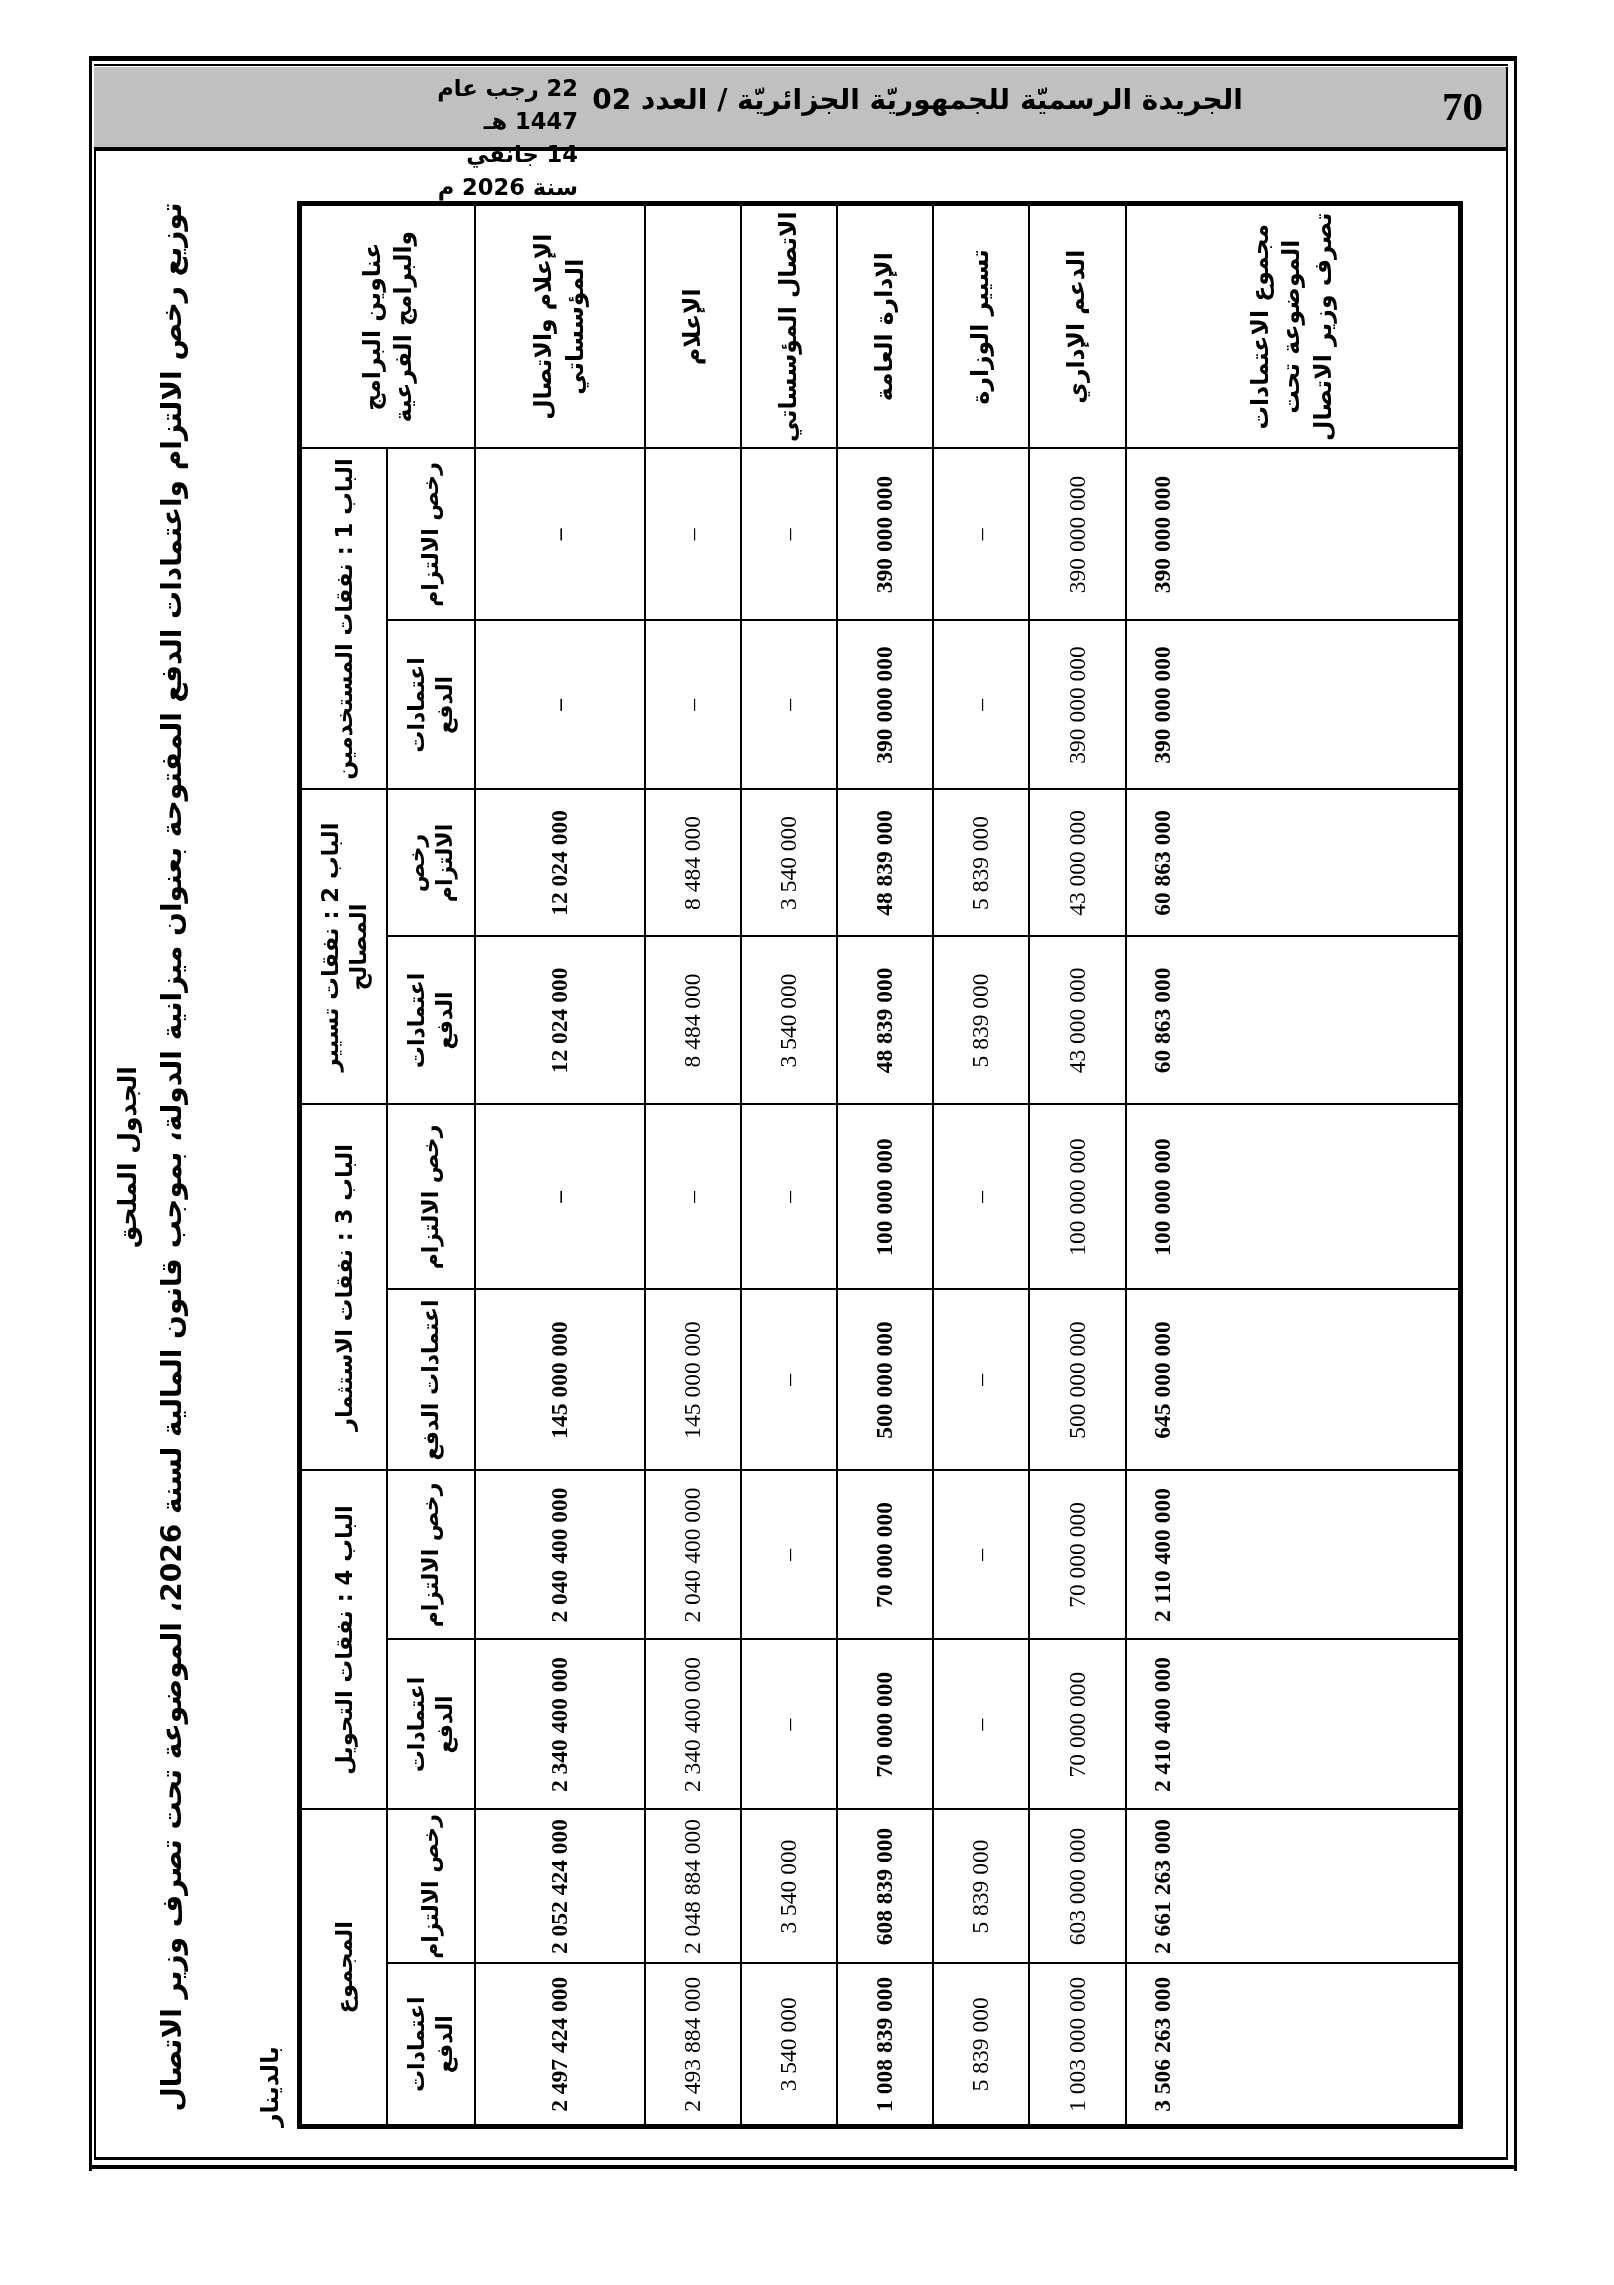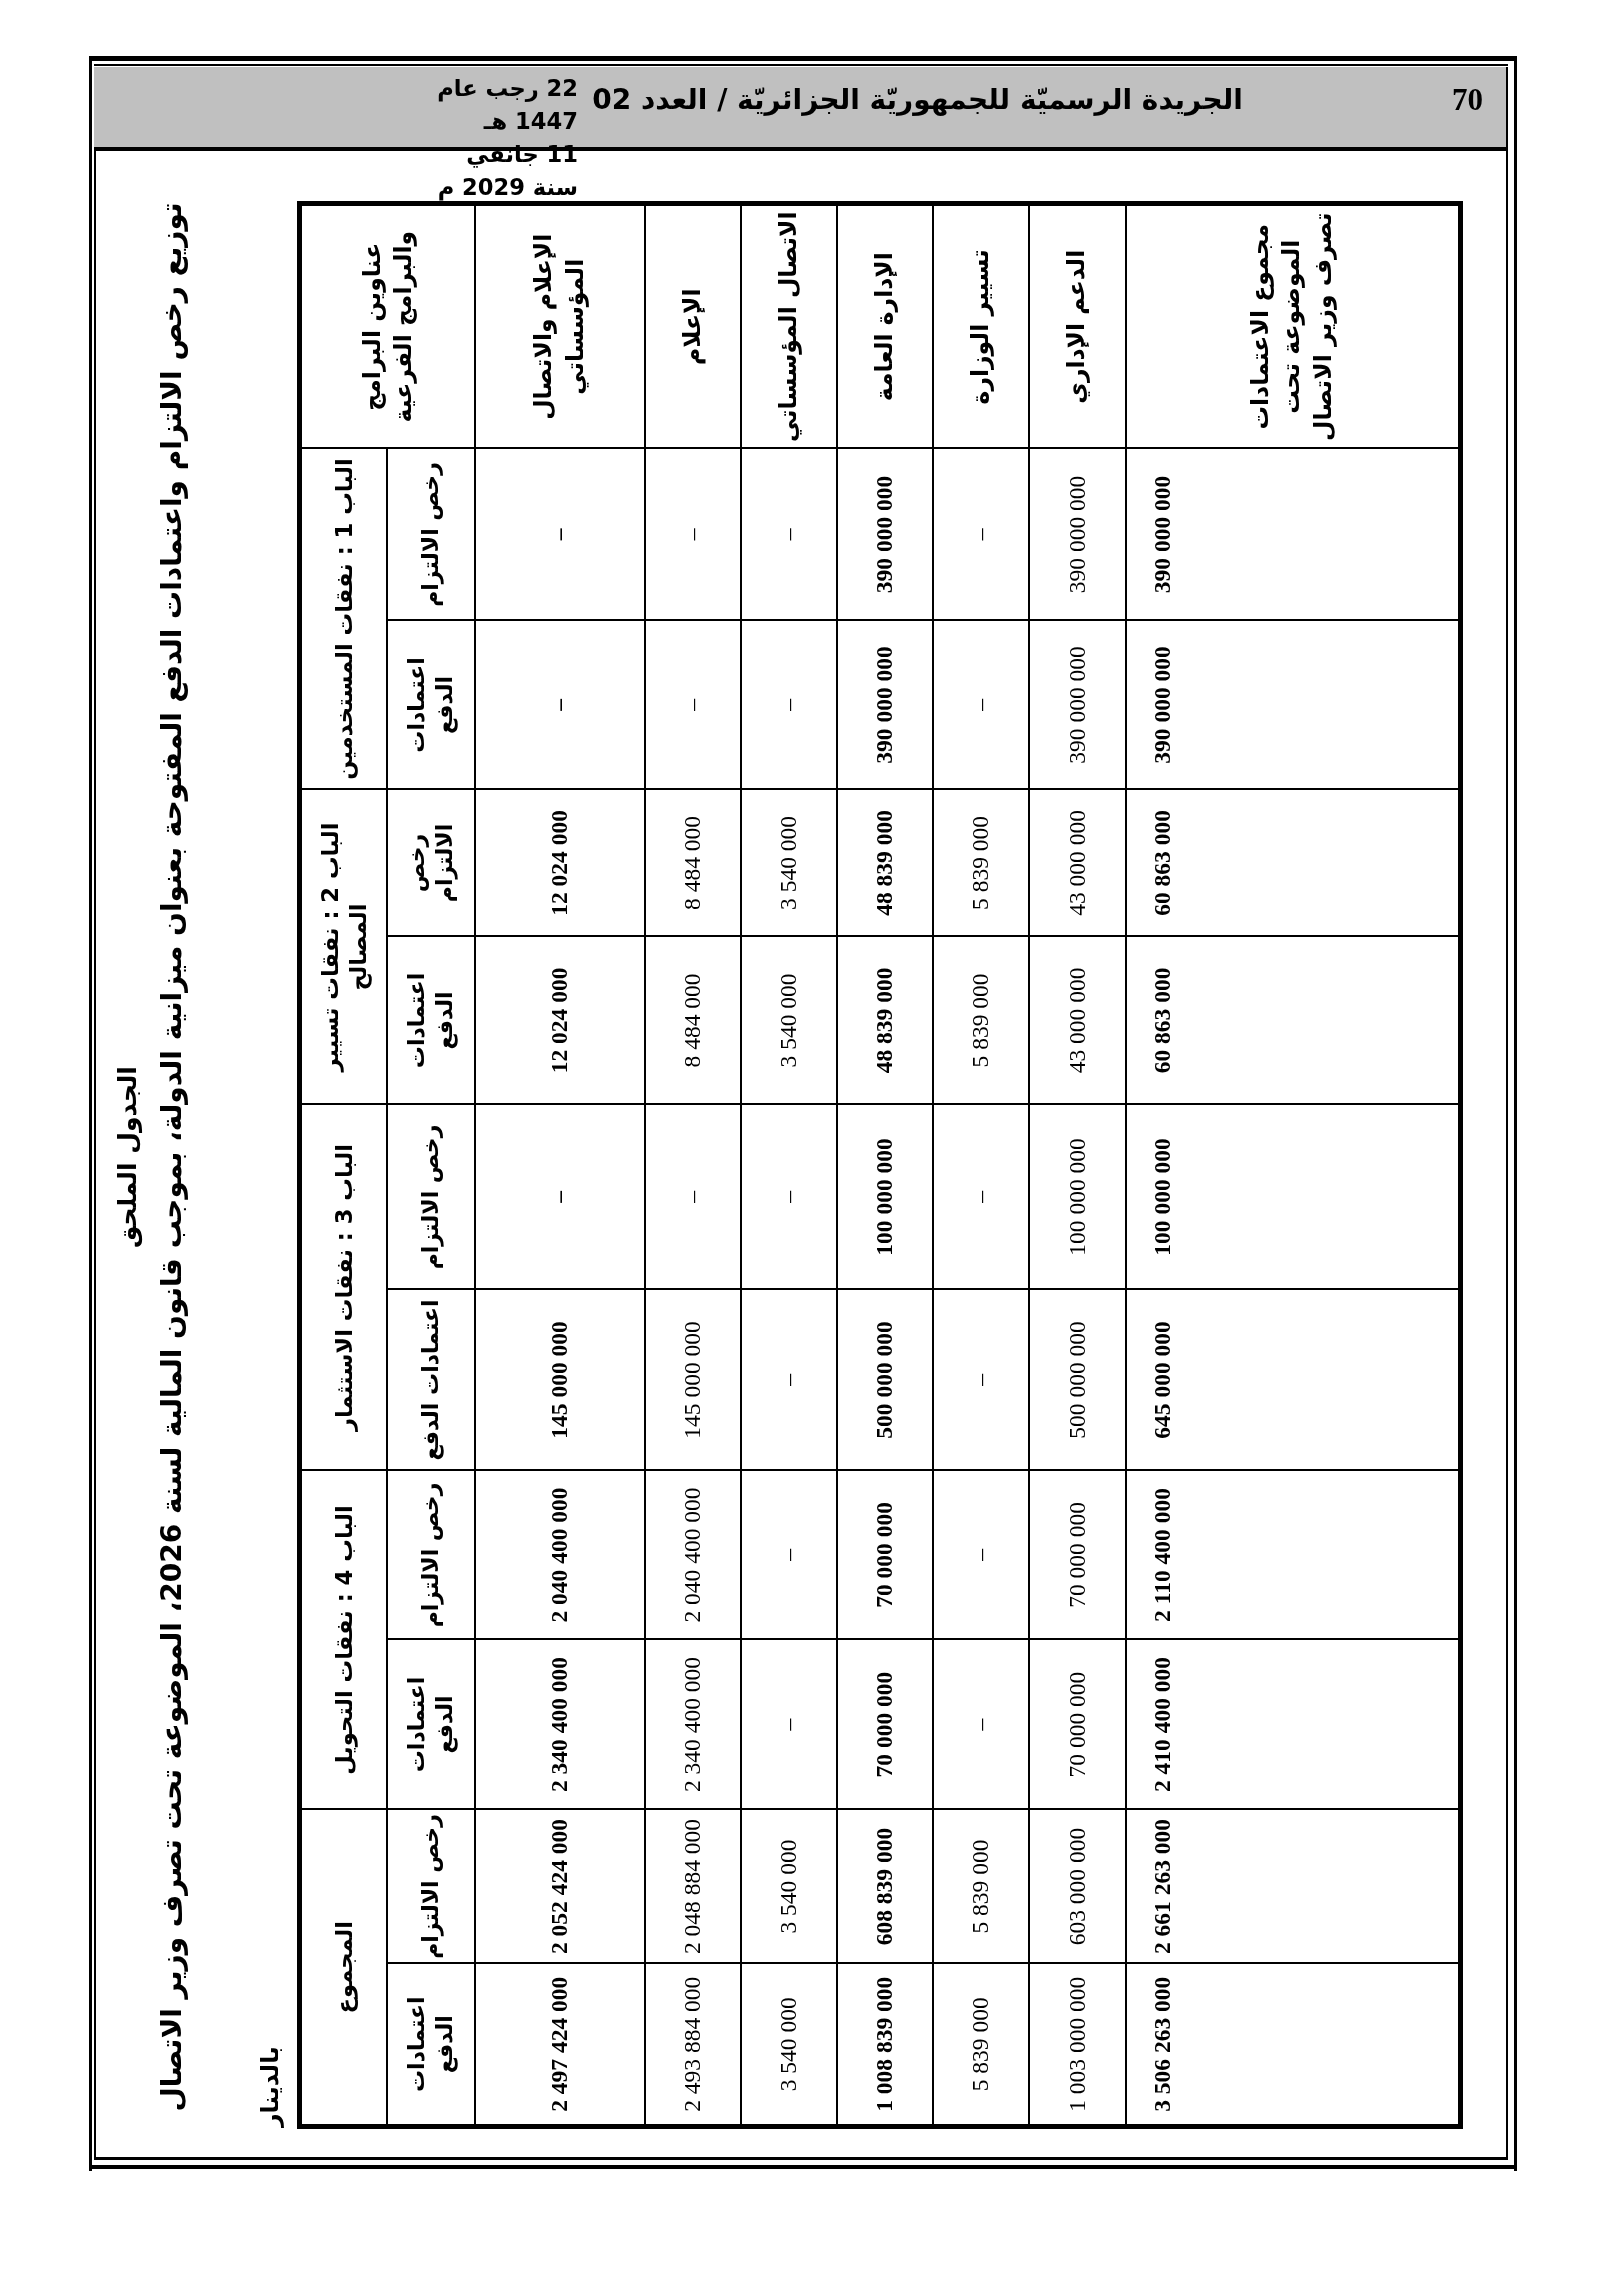"70" .page-number { font-size: 31px -> 41px }
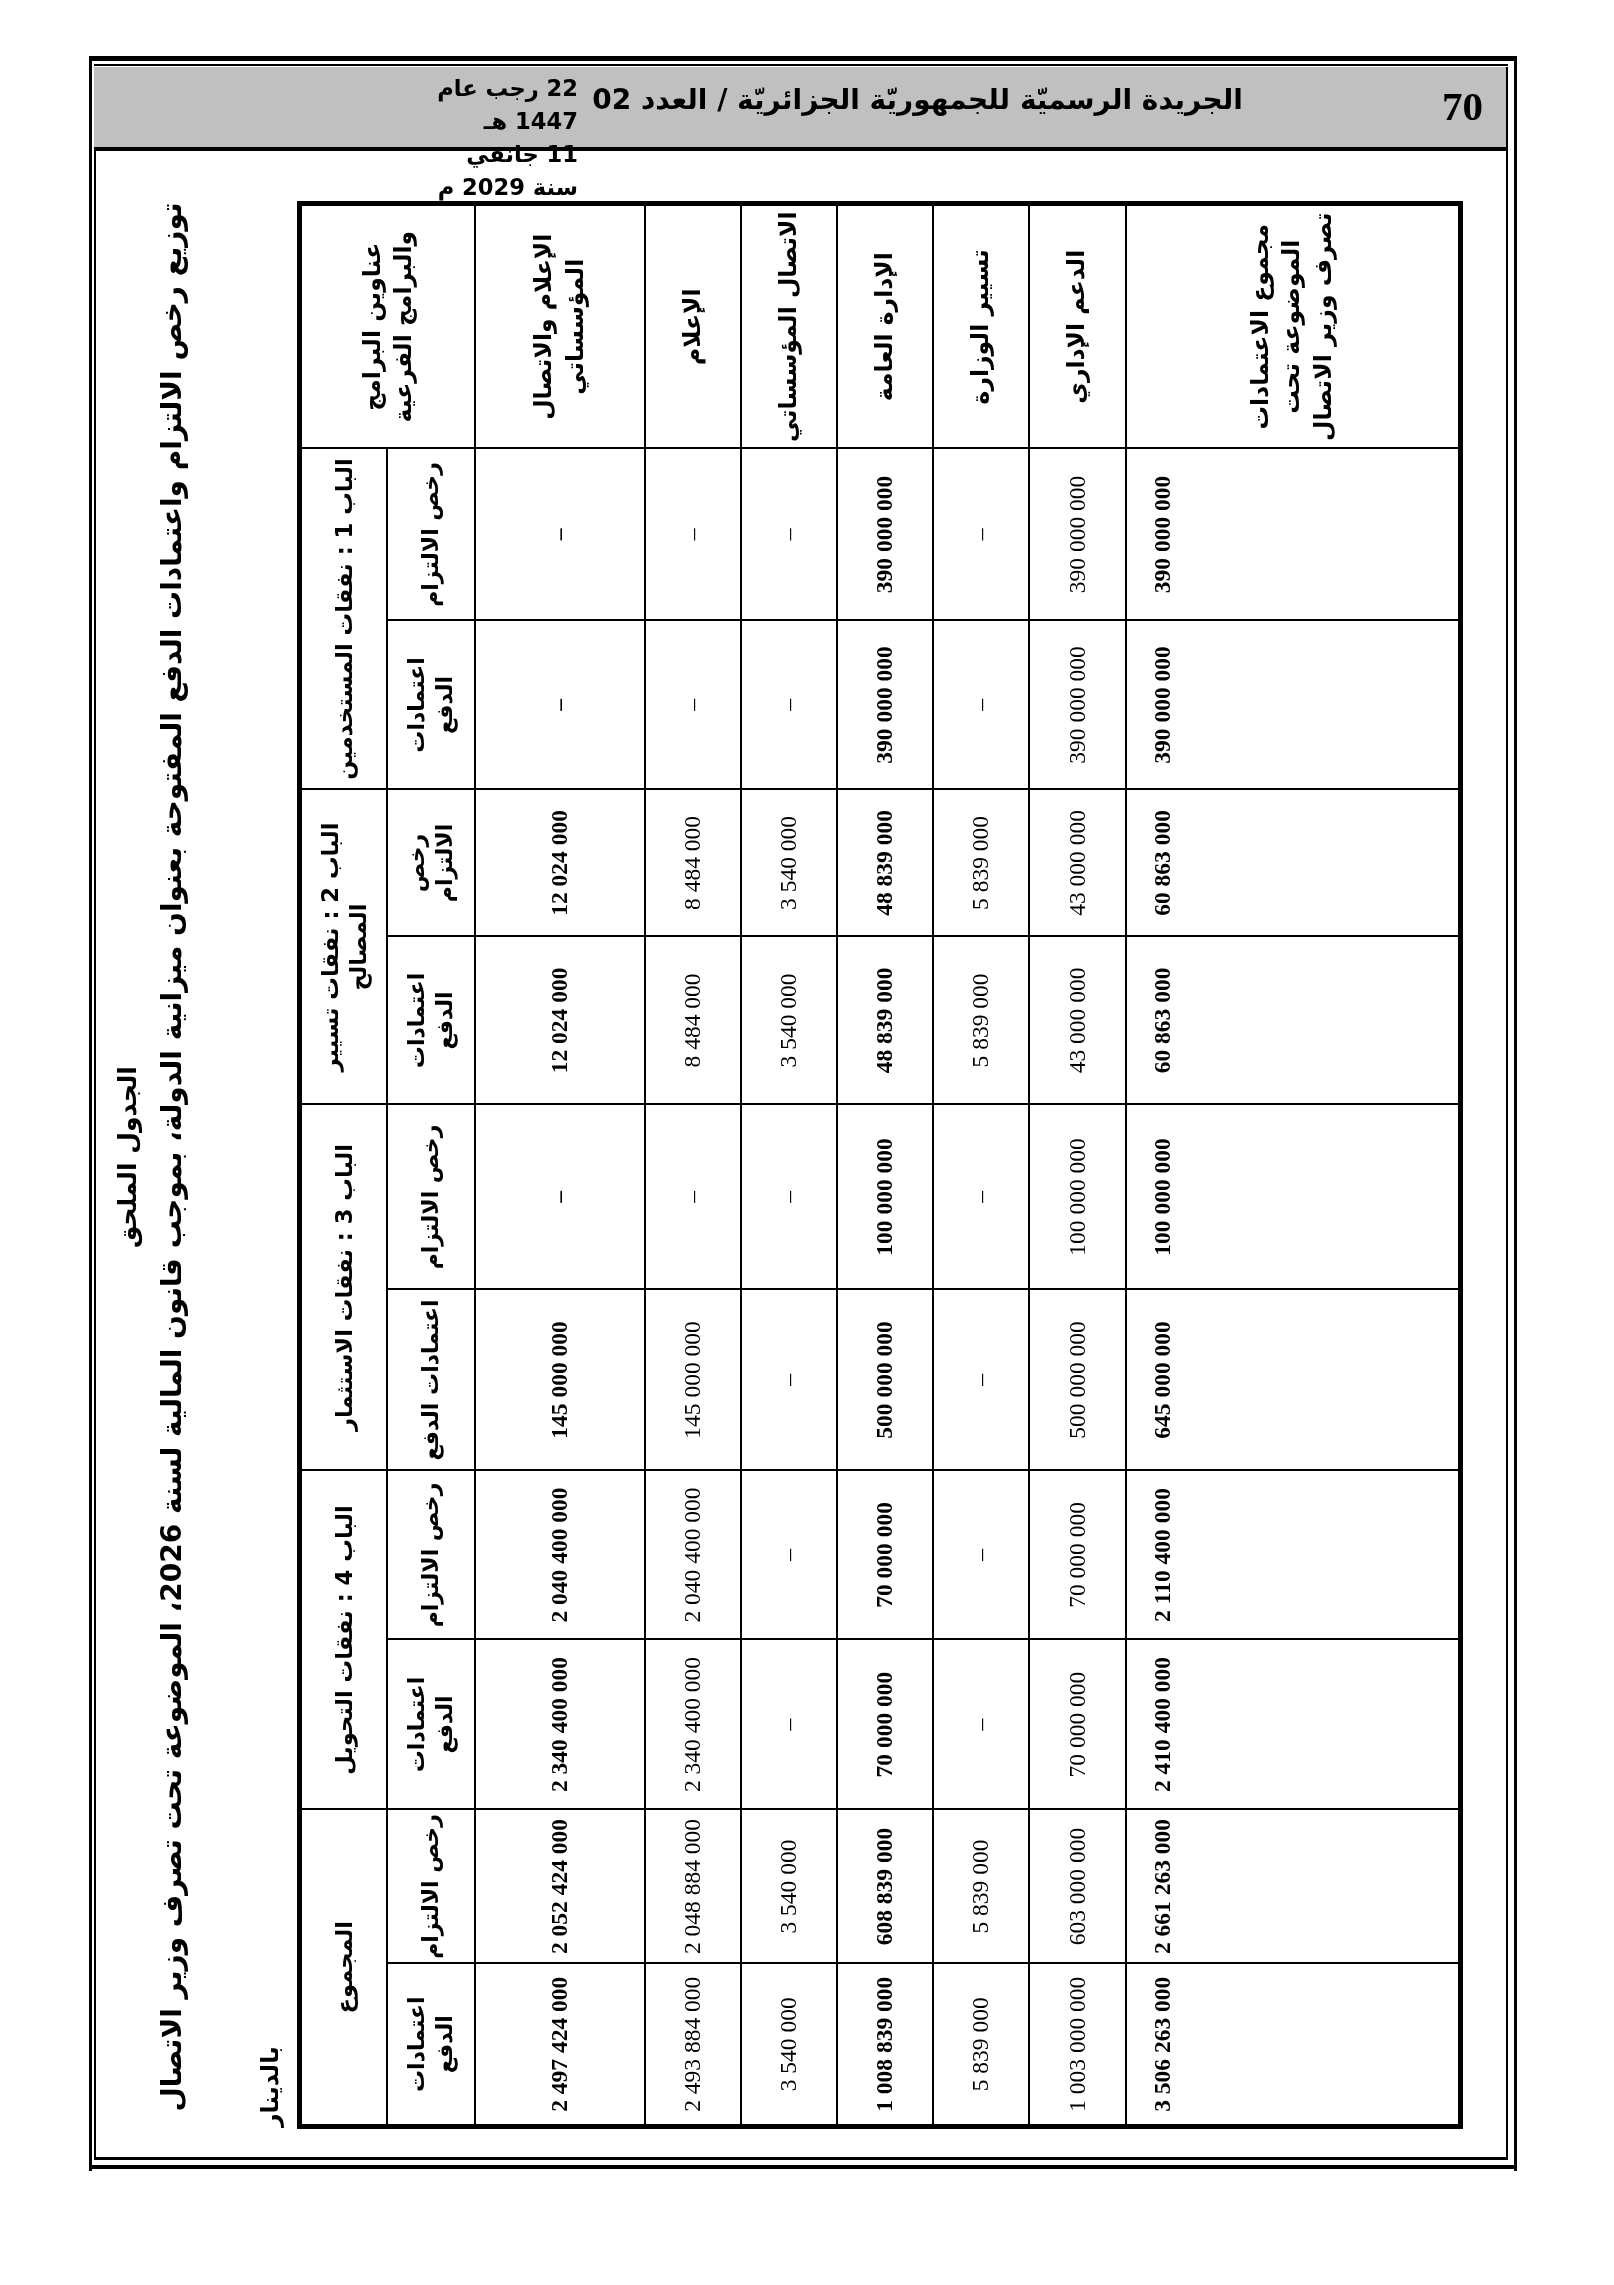"11 جانفي سنة 2029 م" div { text: 11 جانفي سنة 2029 -> 14 جانفي سنة 2026 }
